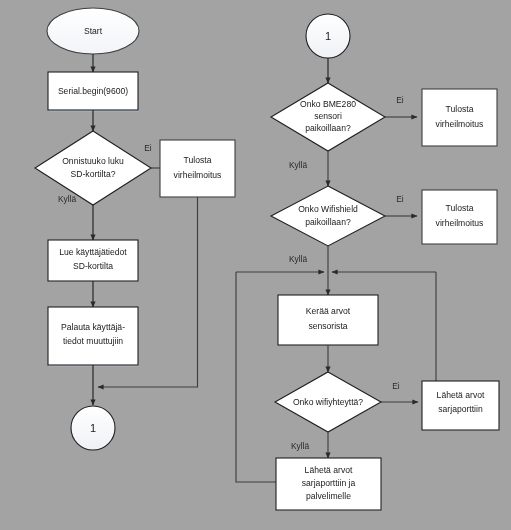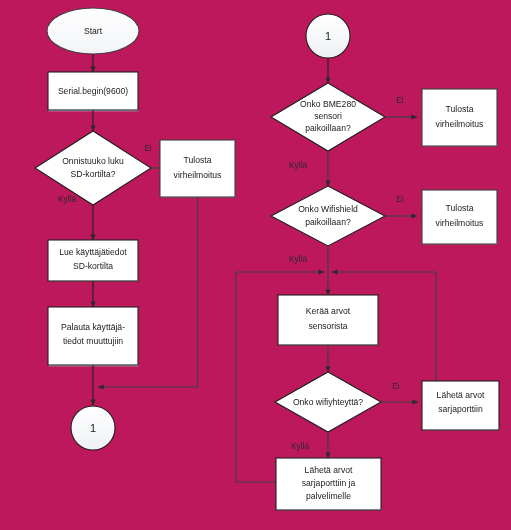"Start" #canvas { background: #be185d -> #a3a3a3 }
